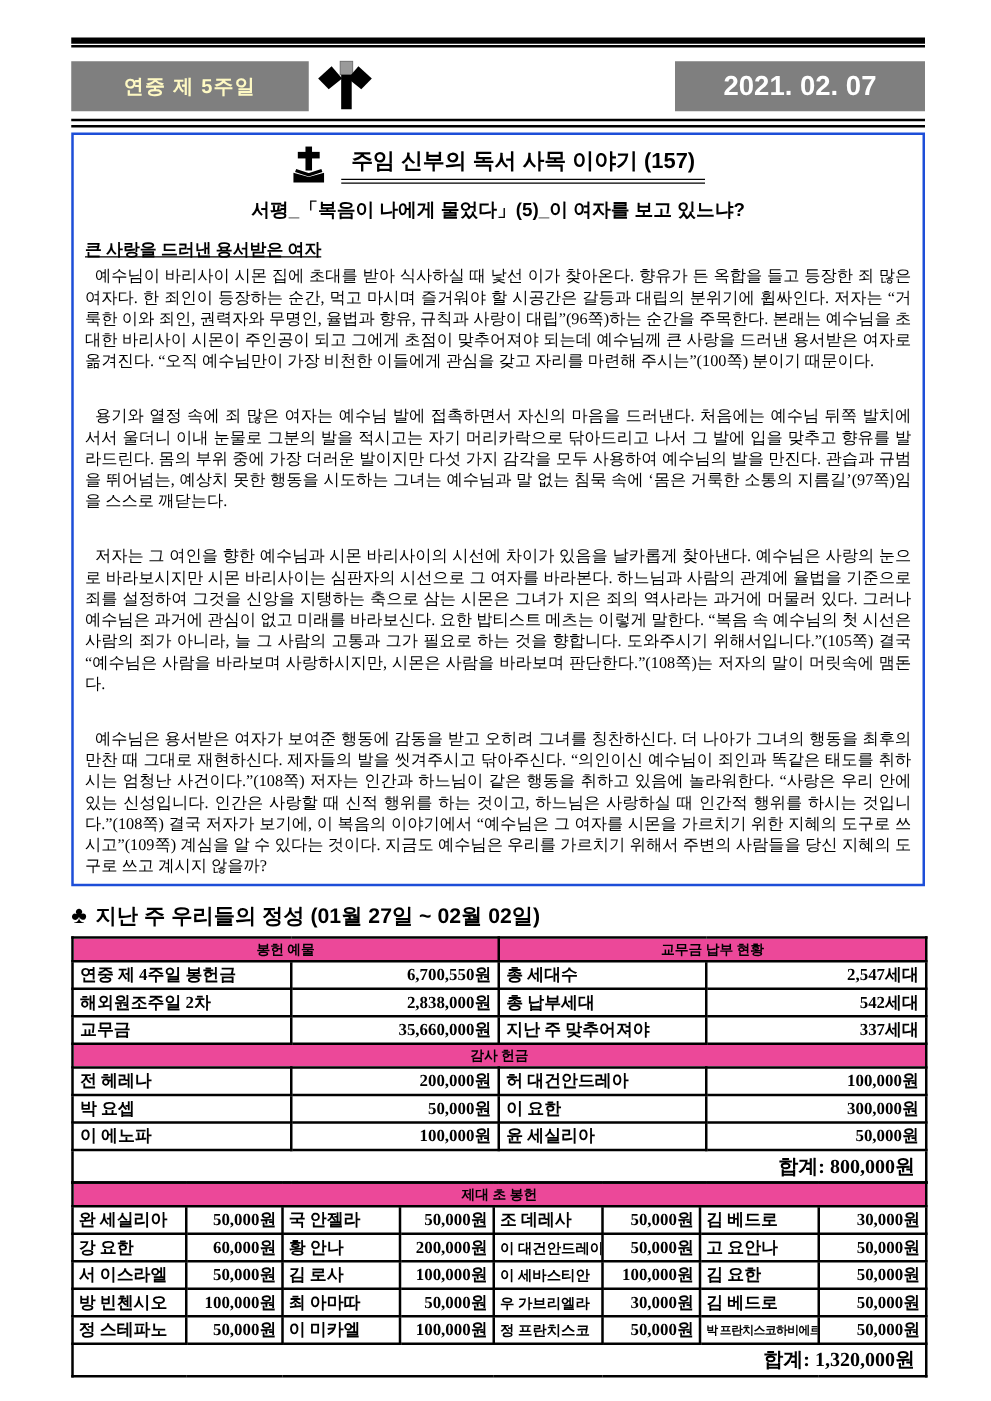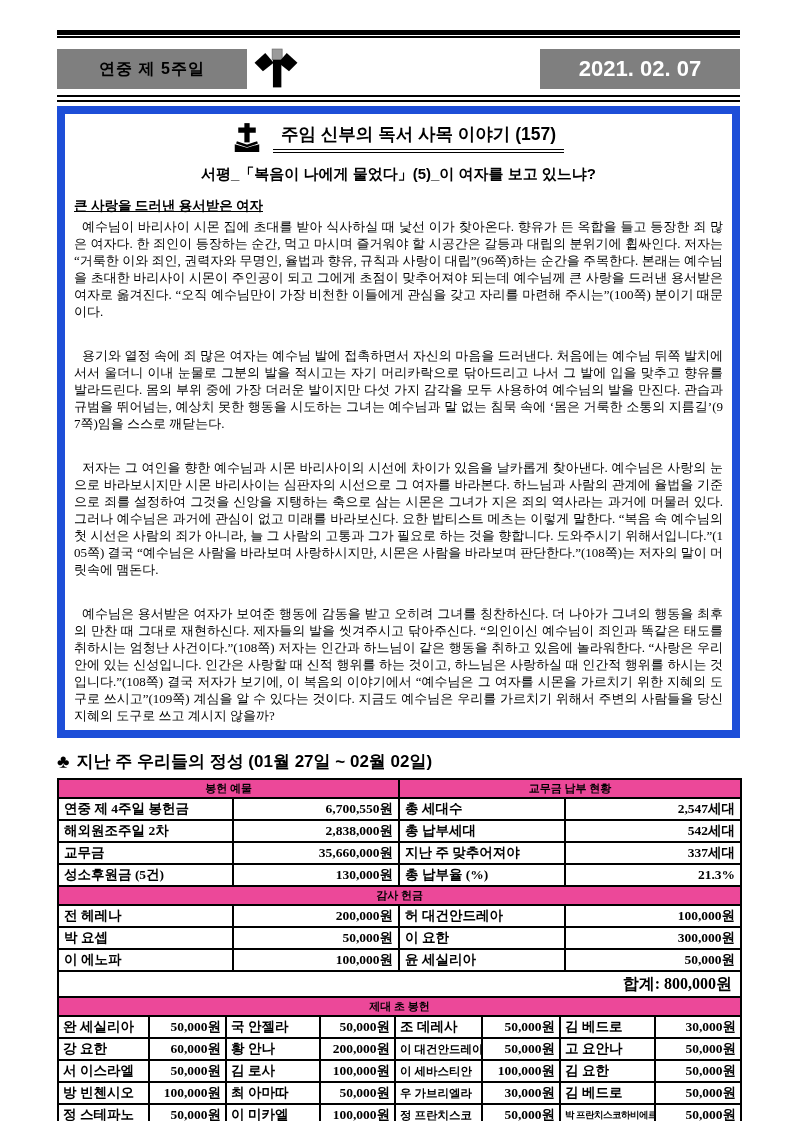"연중 제 5주일" .hbox.left { color: #000000 -> #fef9c3 }
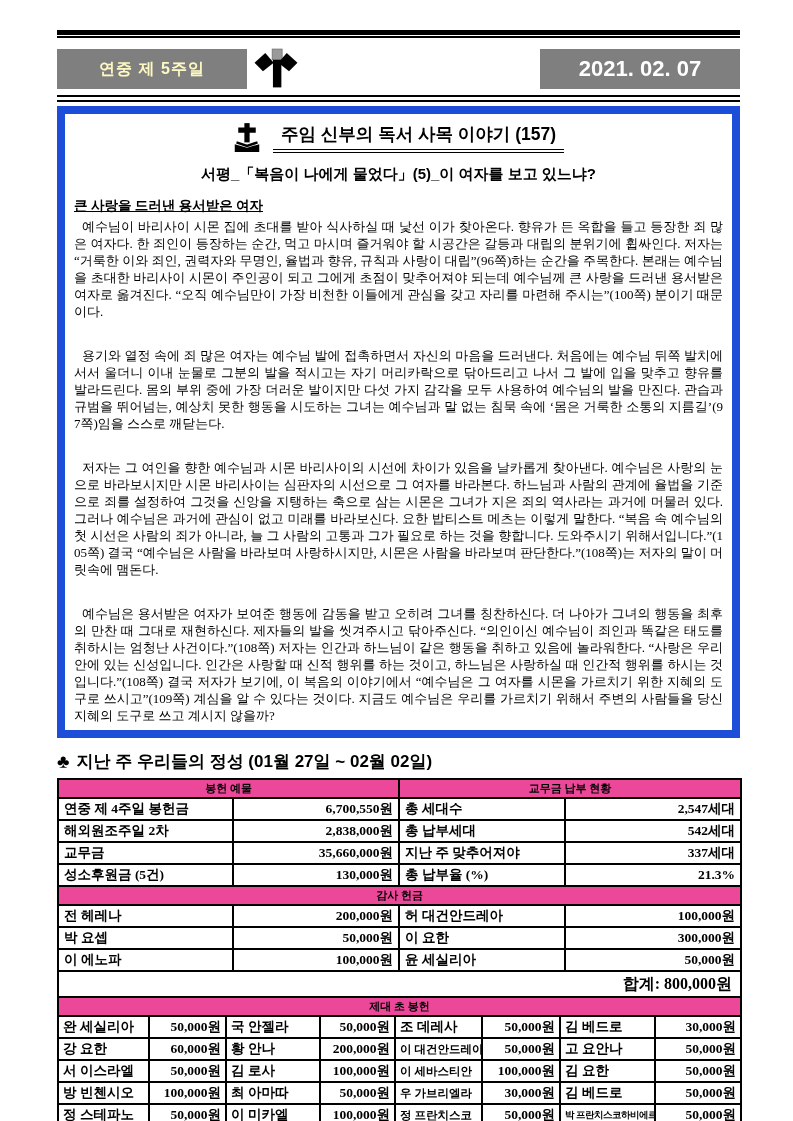"주임 신부의 독서 사목 이야기" .article-box { border: 8px solid #1d4ed8 -> 2px solid #1d4ed8 }
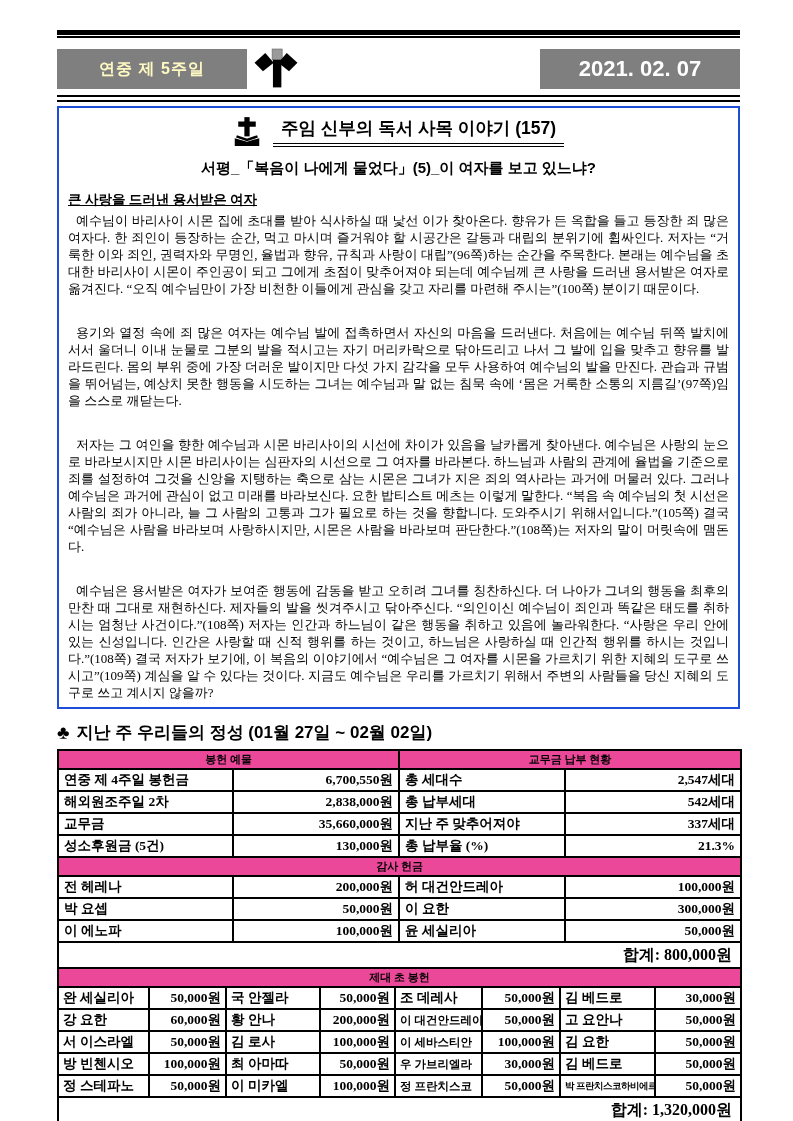"성소후원금 (5건)" tr { html: <tr> <td>성소후원금 (5건)</td> <td>130,000원</td> <td>총 납부율 (%)</td> <td>21.3%</td> </tr> -> none }
